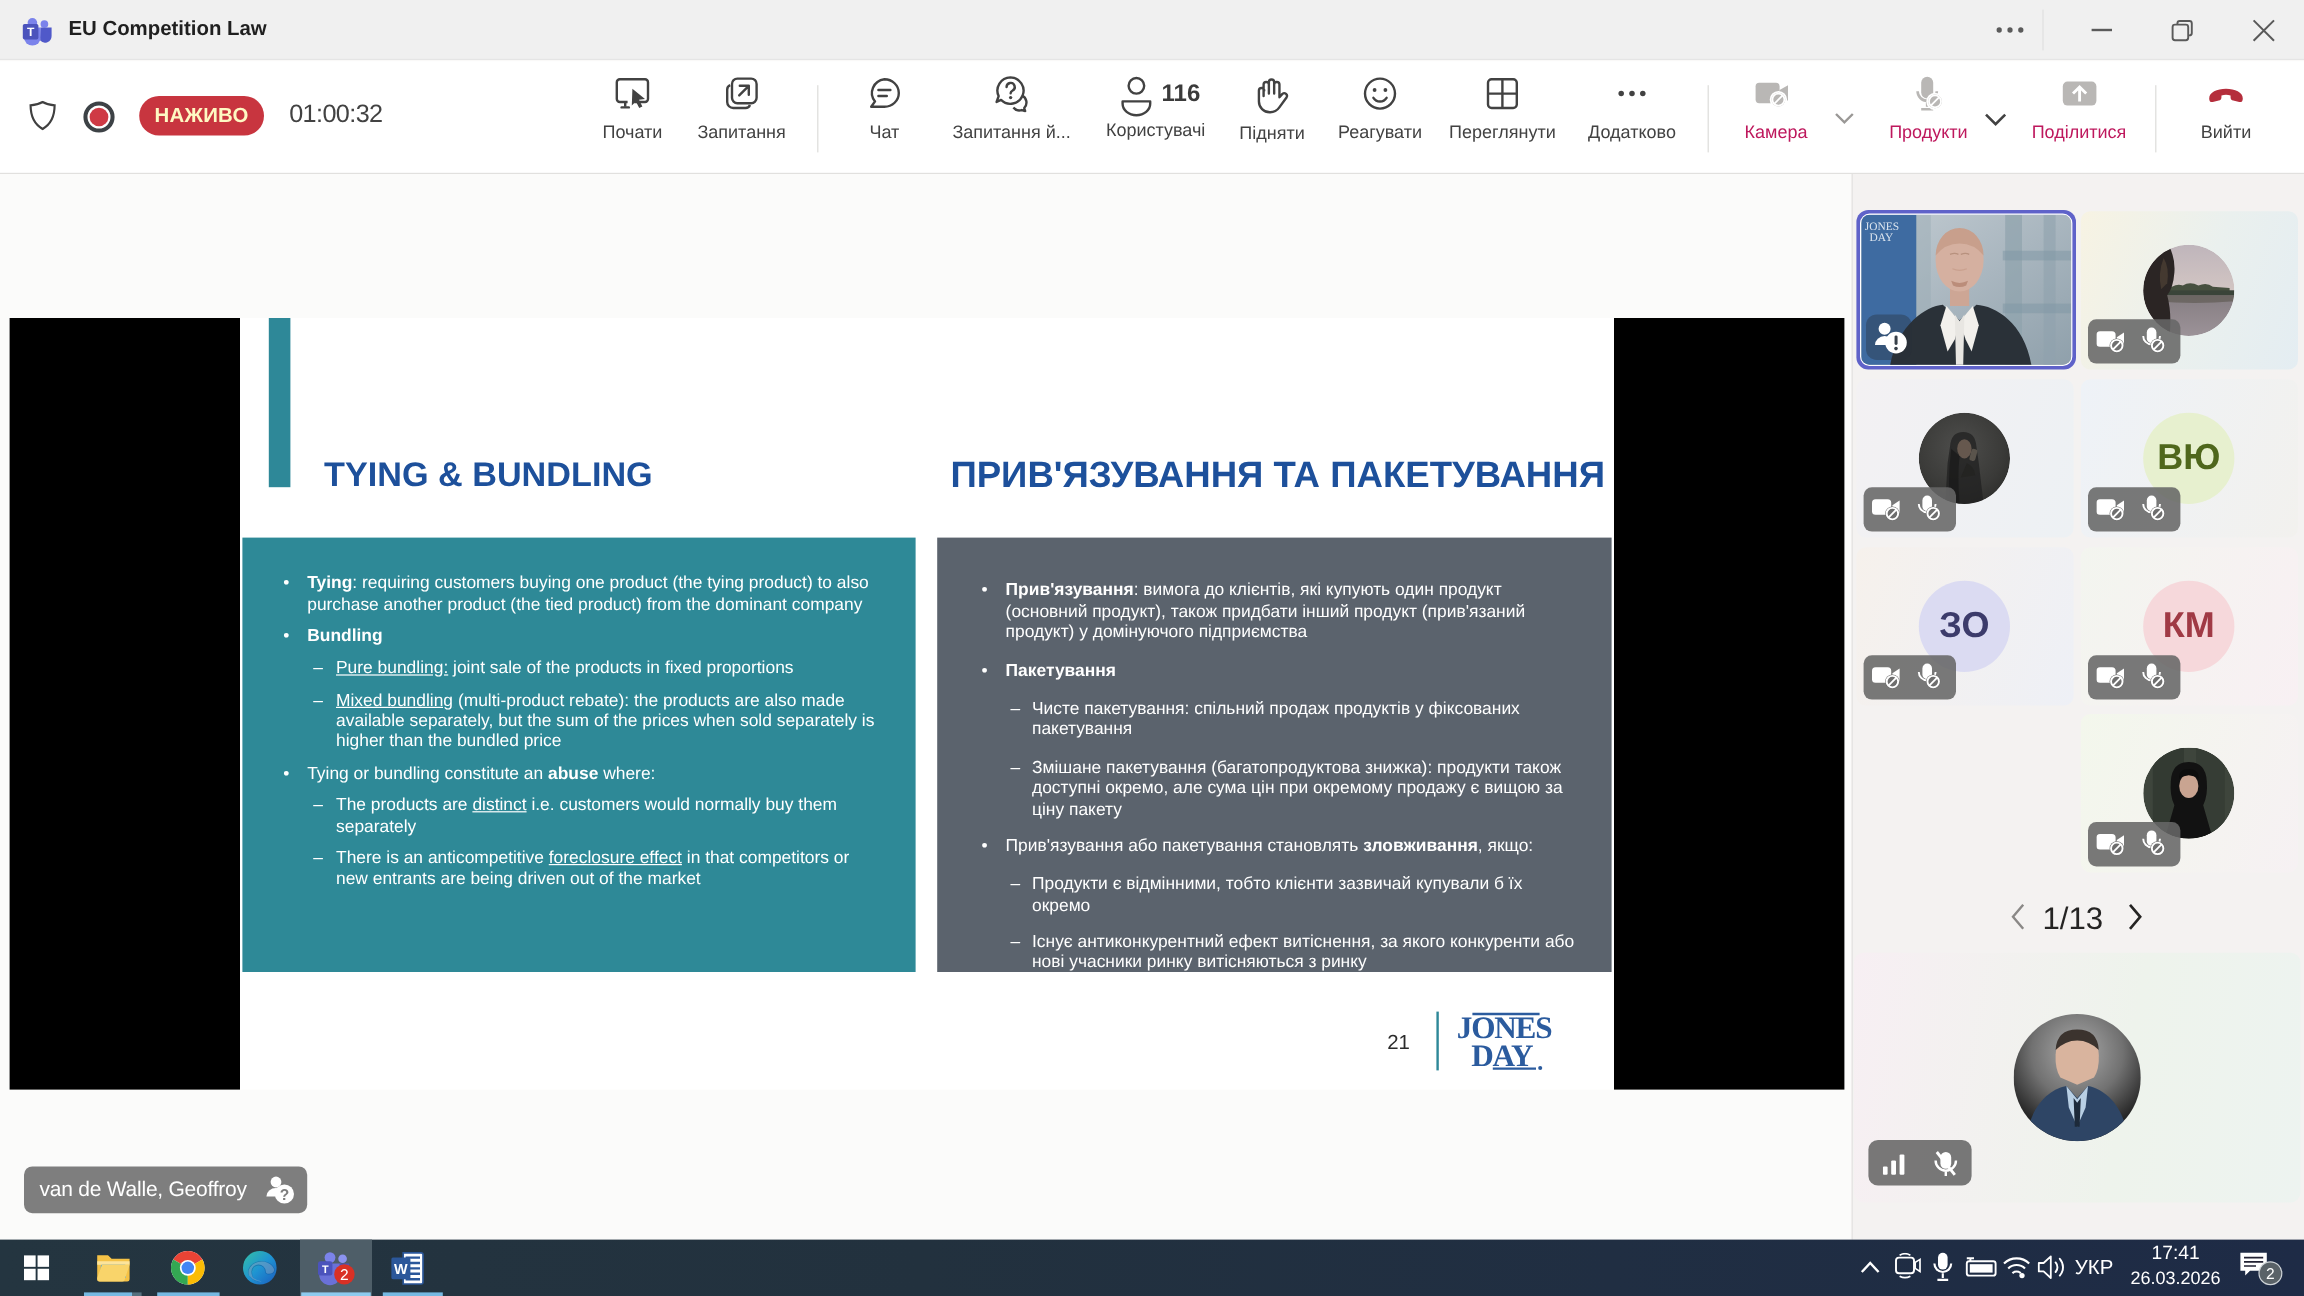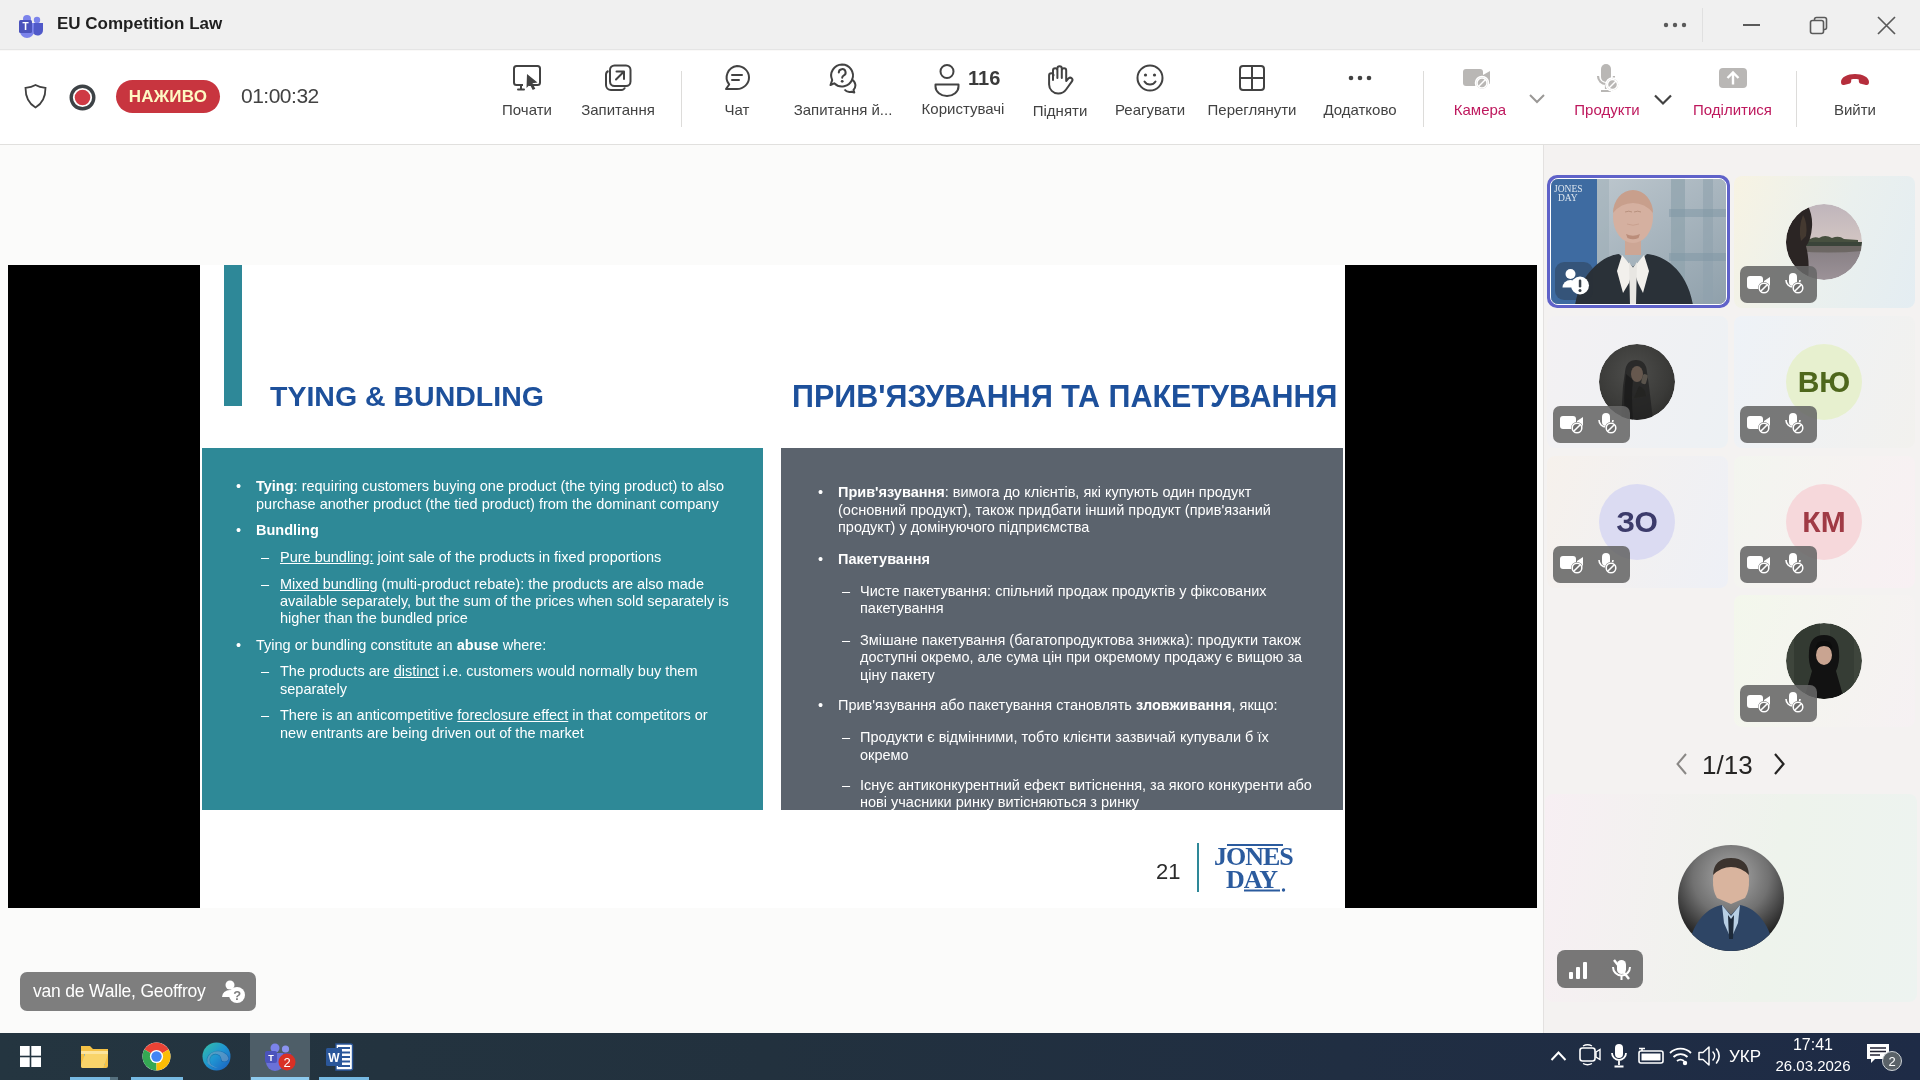"21" #footer21 { font-size: 22px -> 17px }
